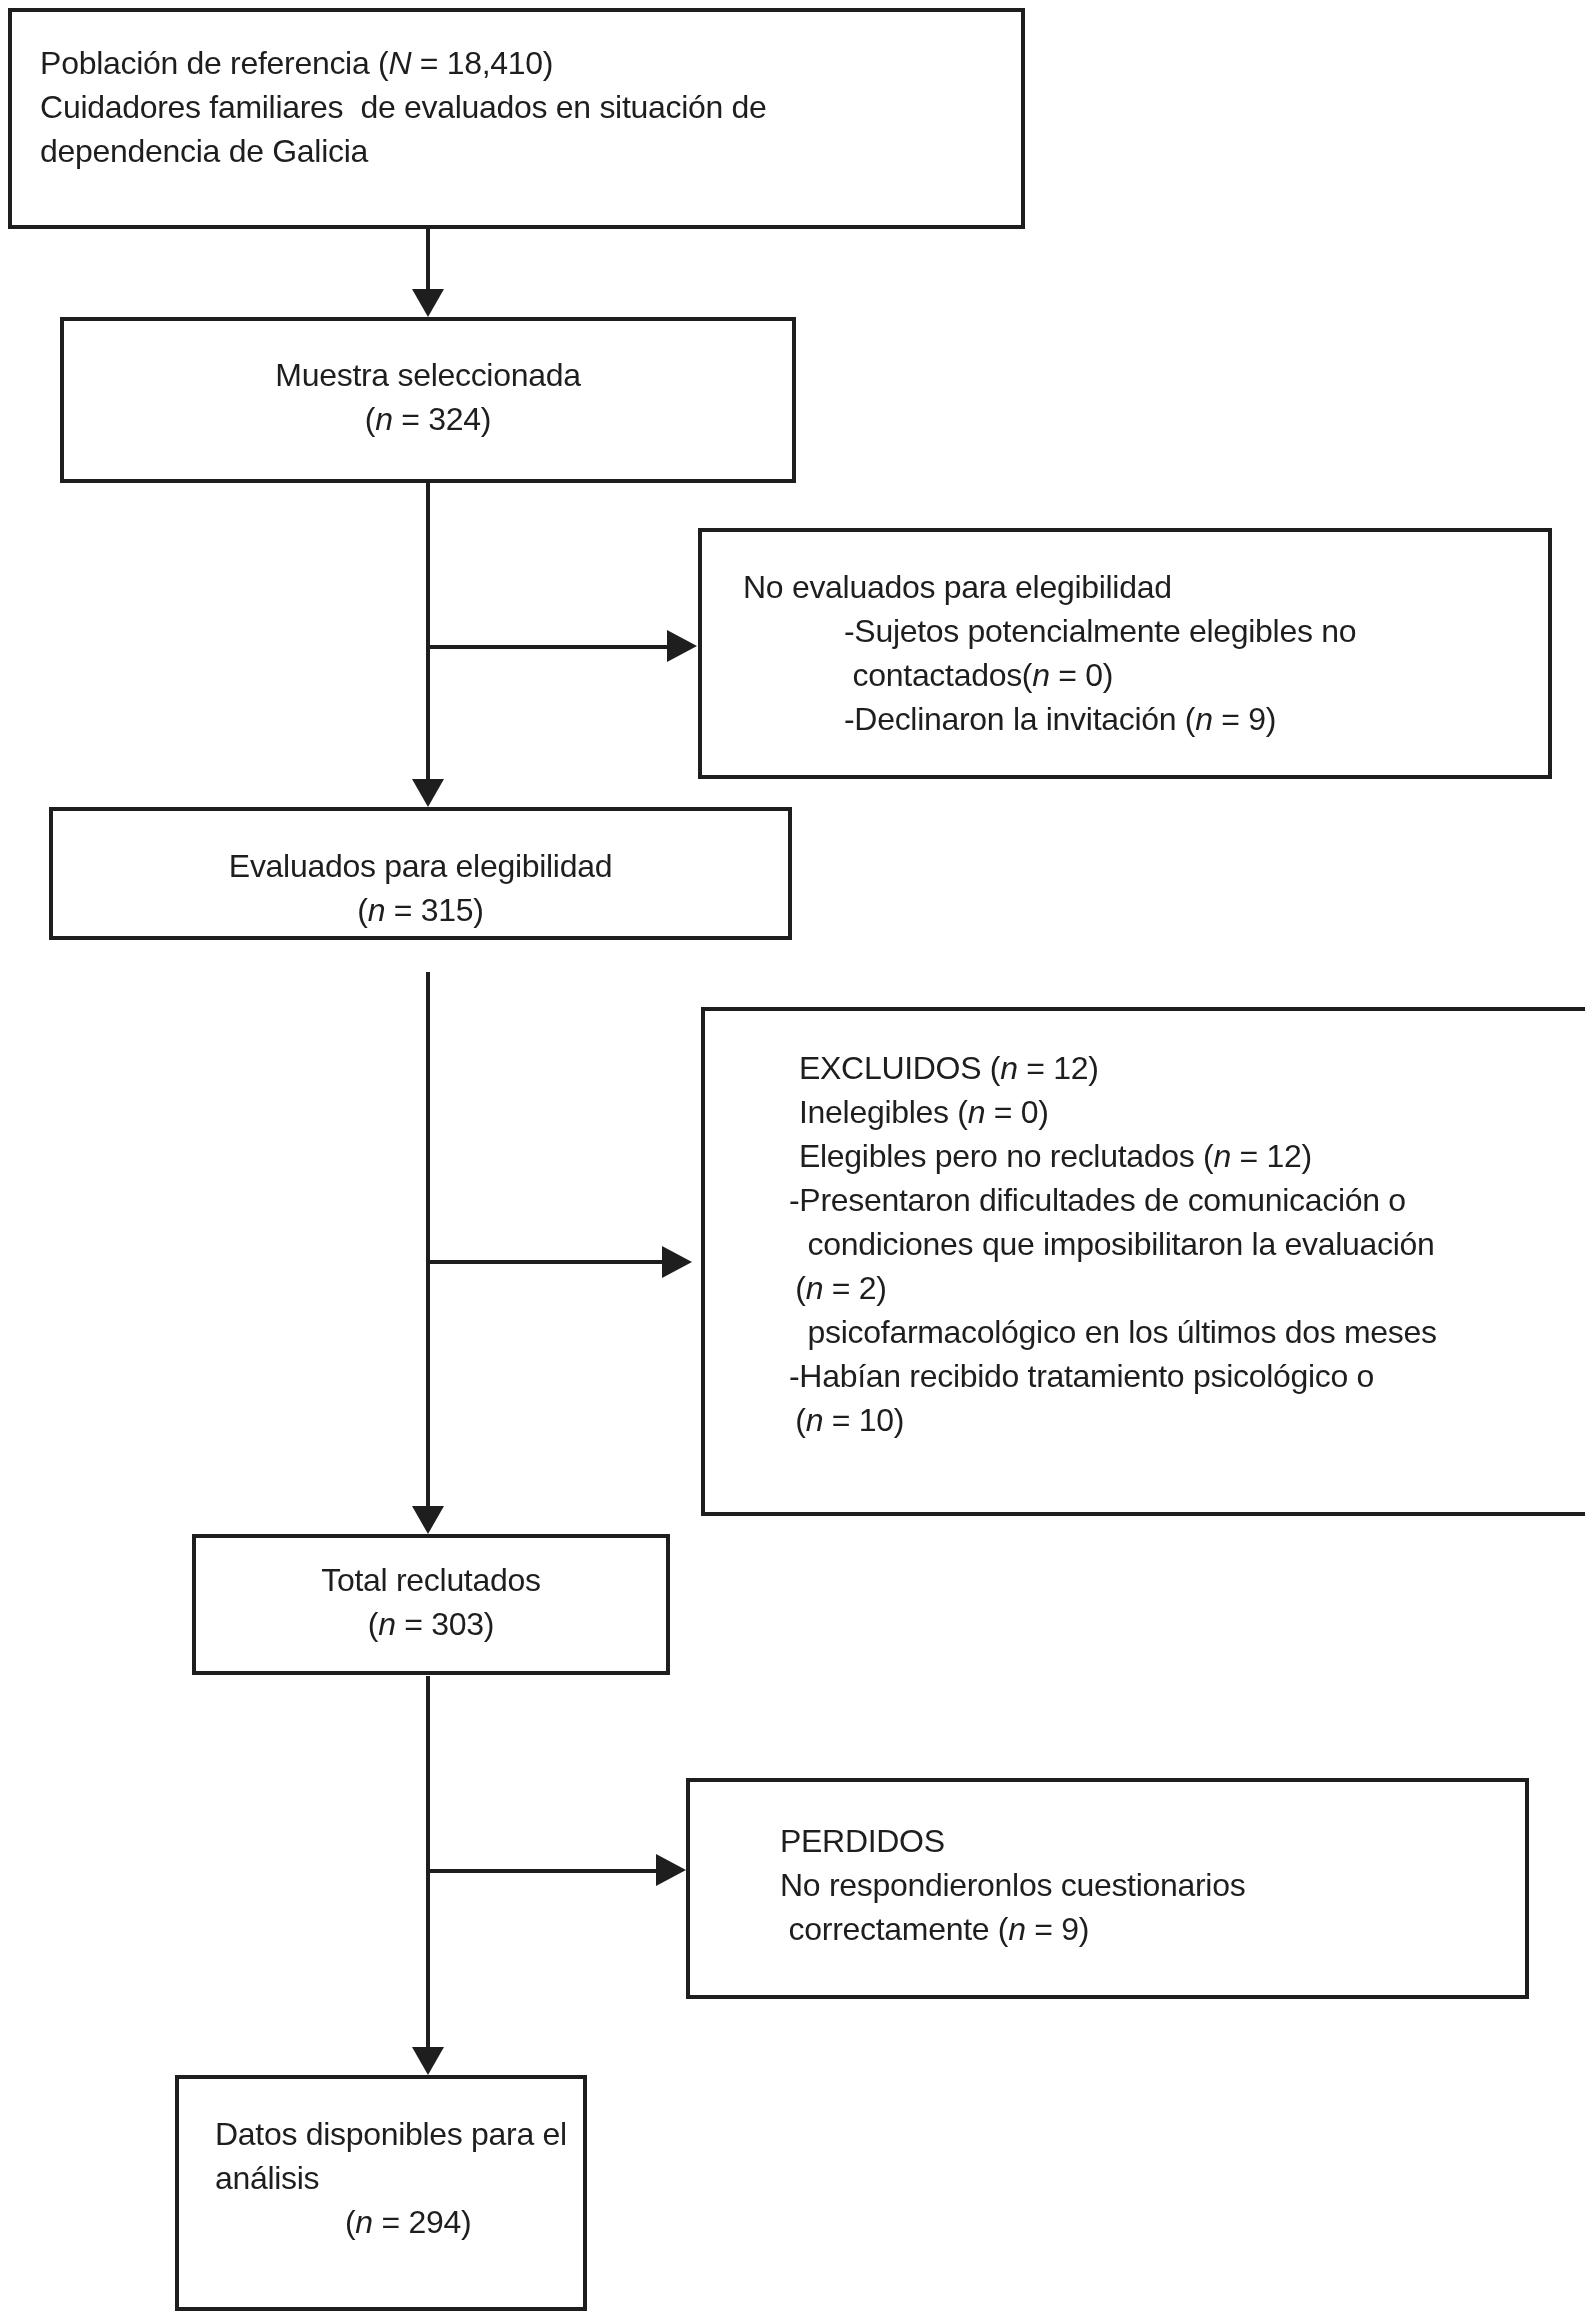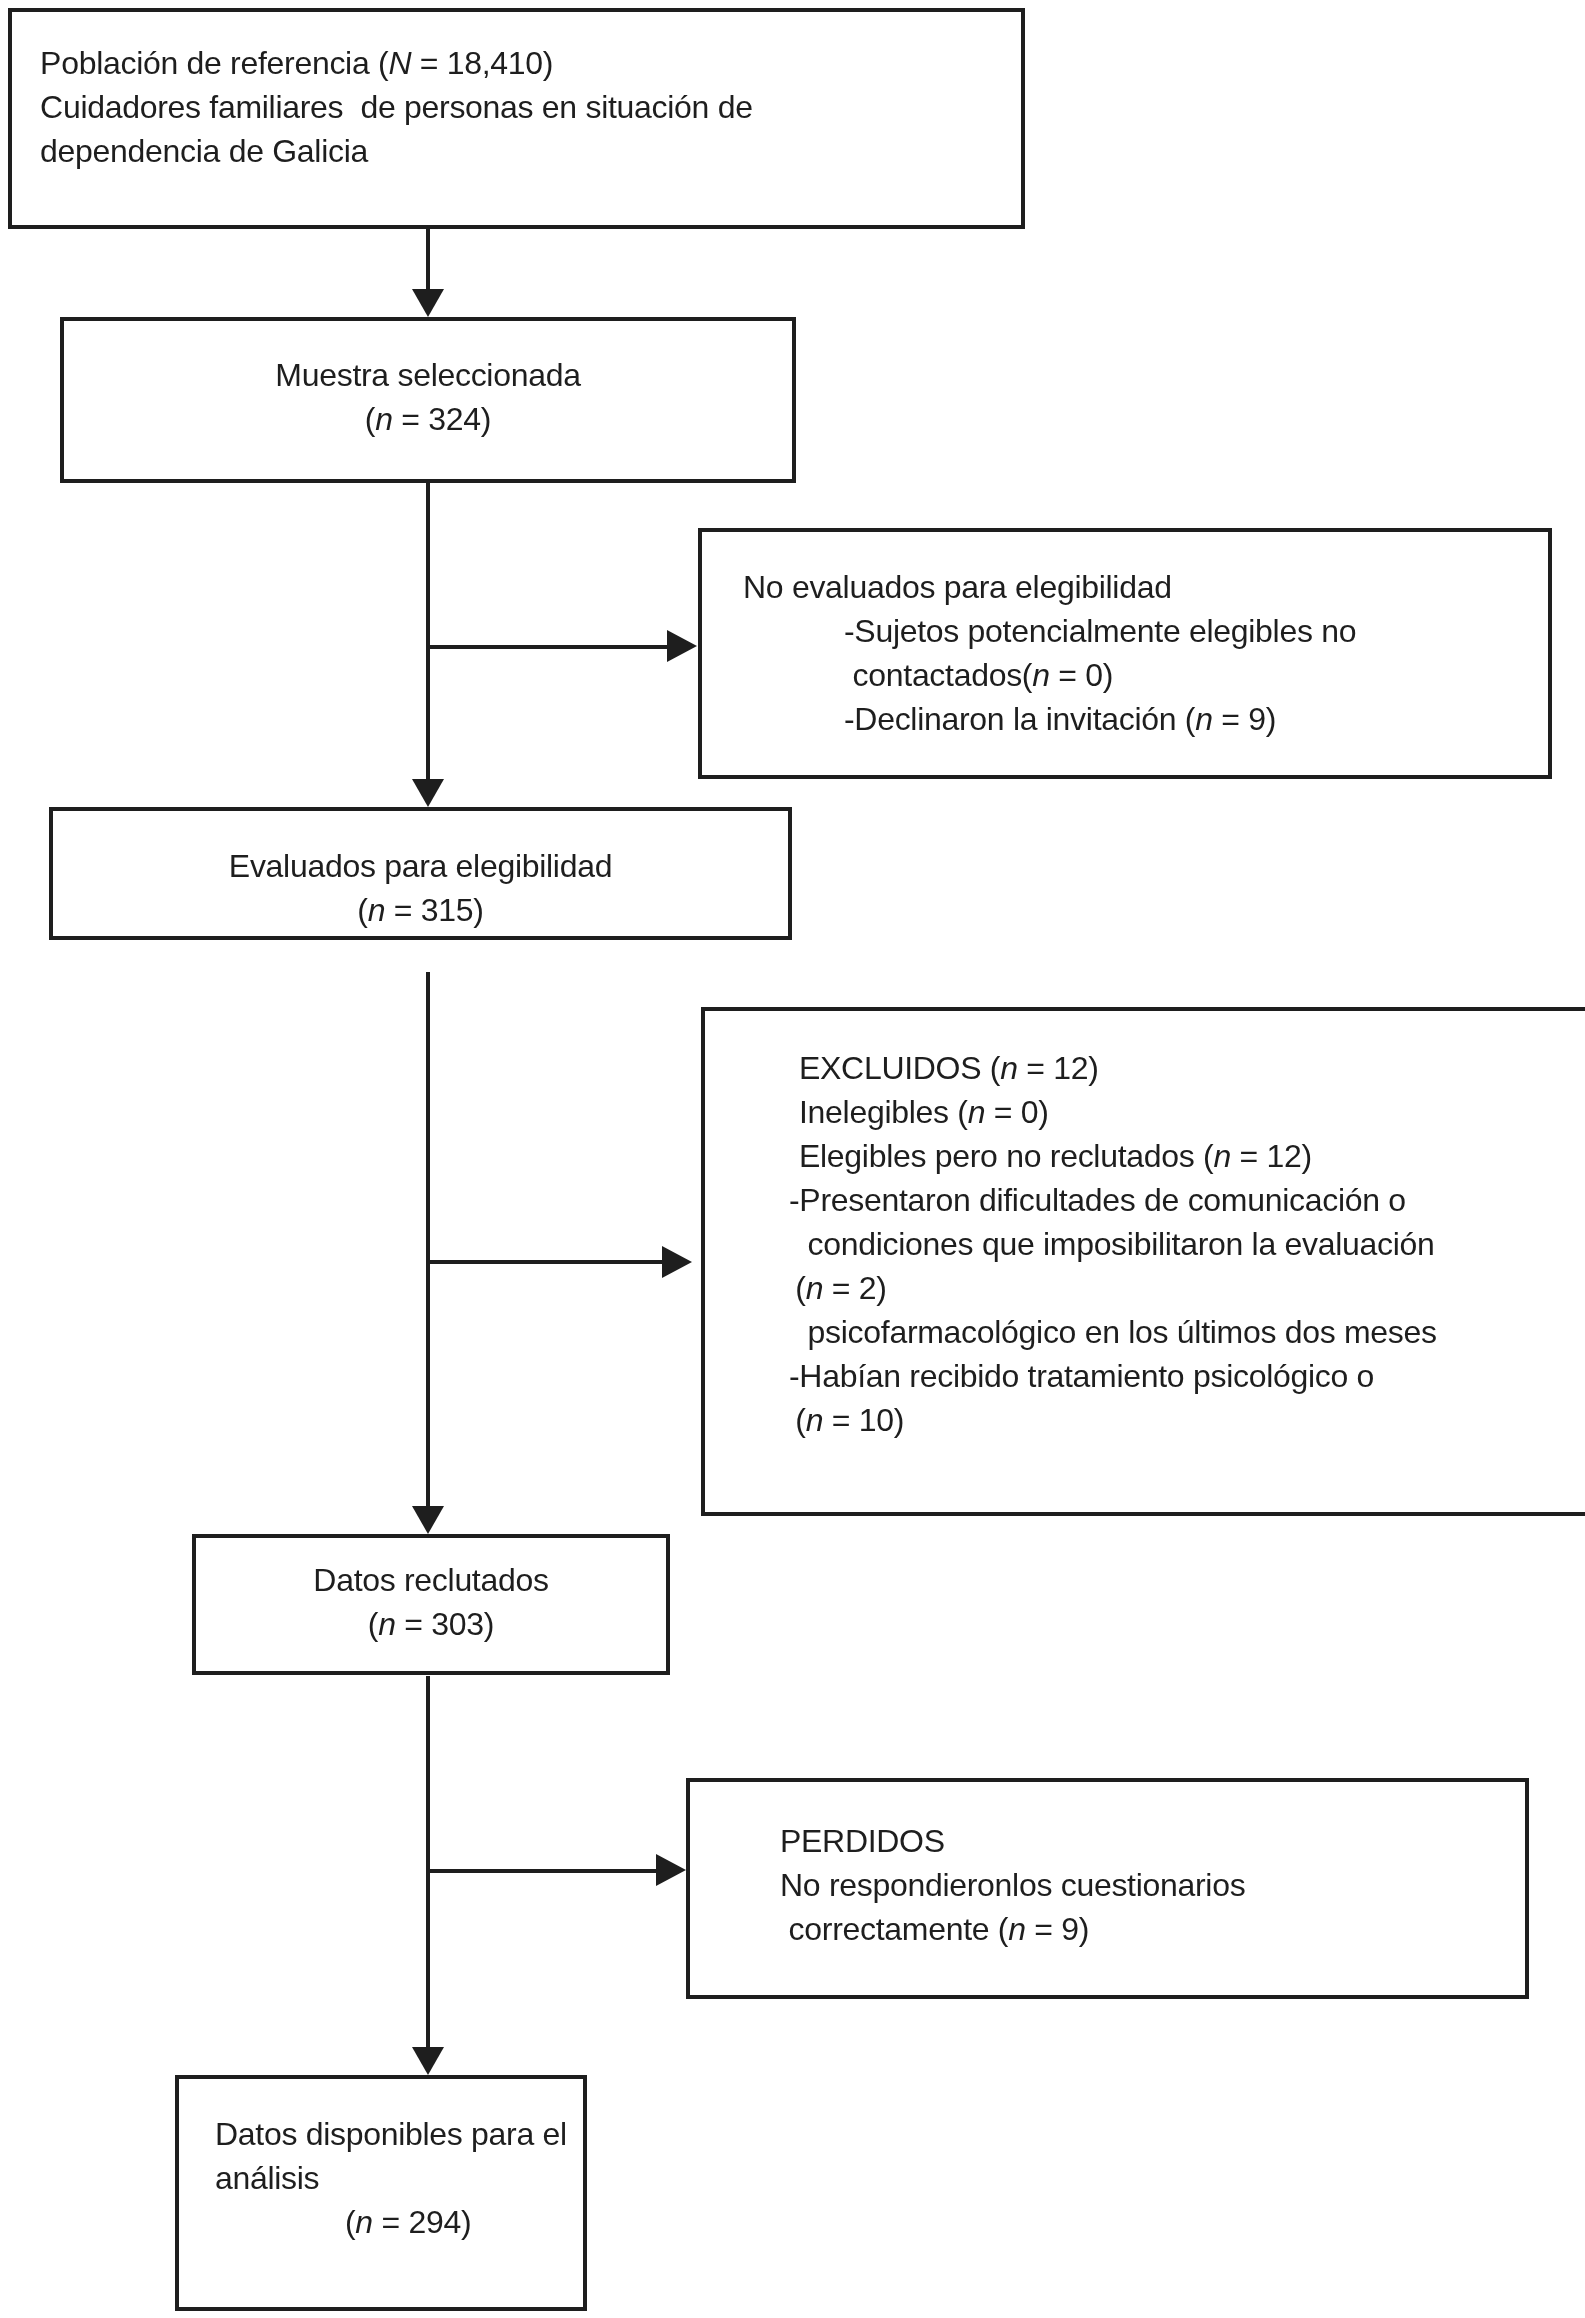"Cuidadores familiares de personas en" div.bline { text: personas -> evaluados }
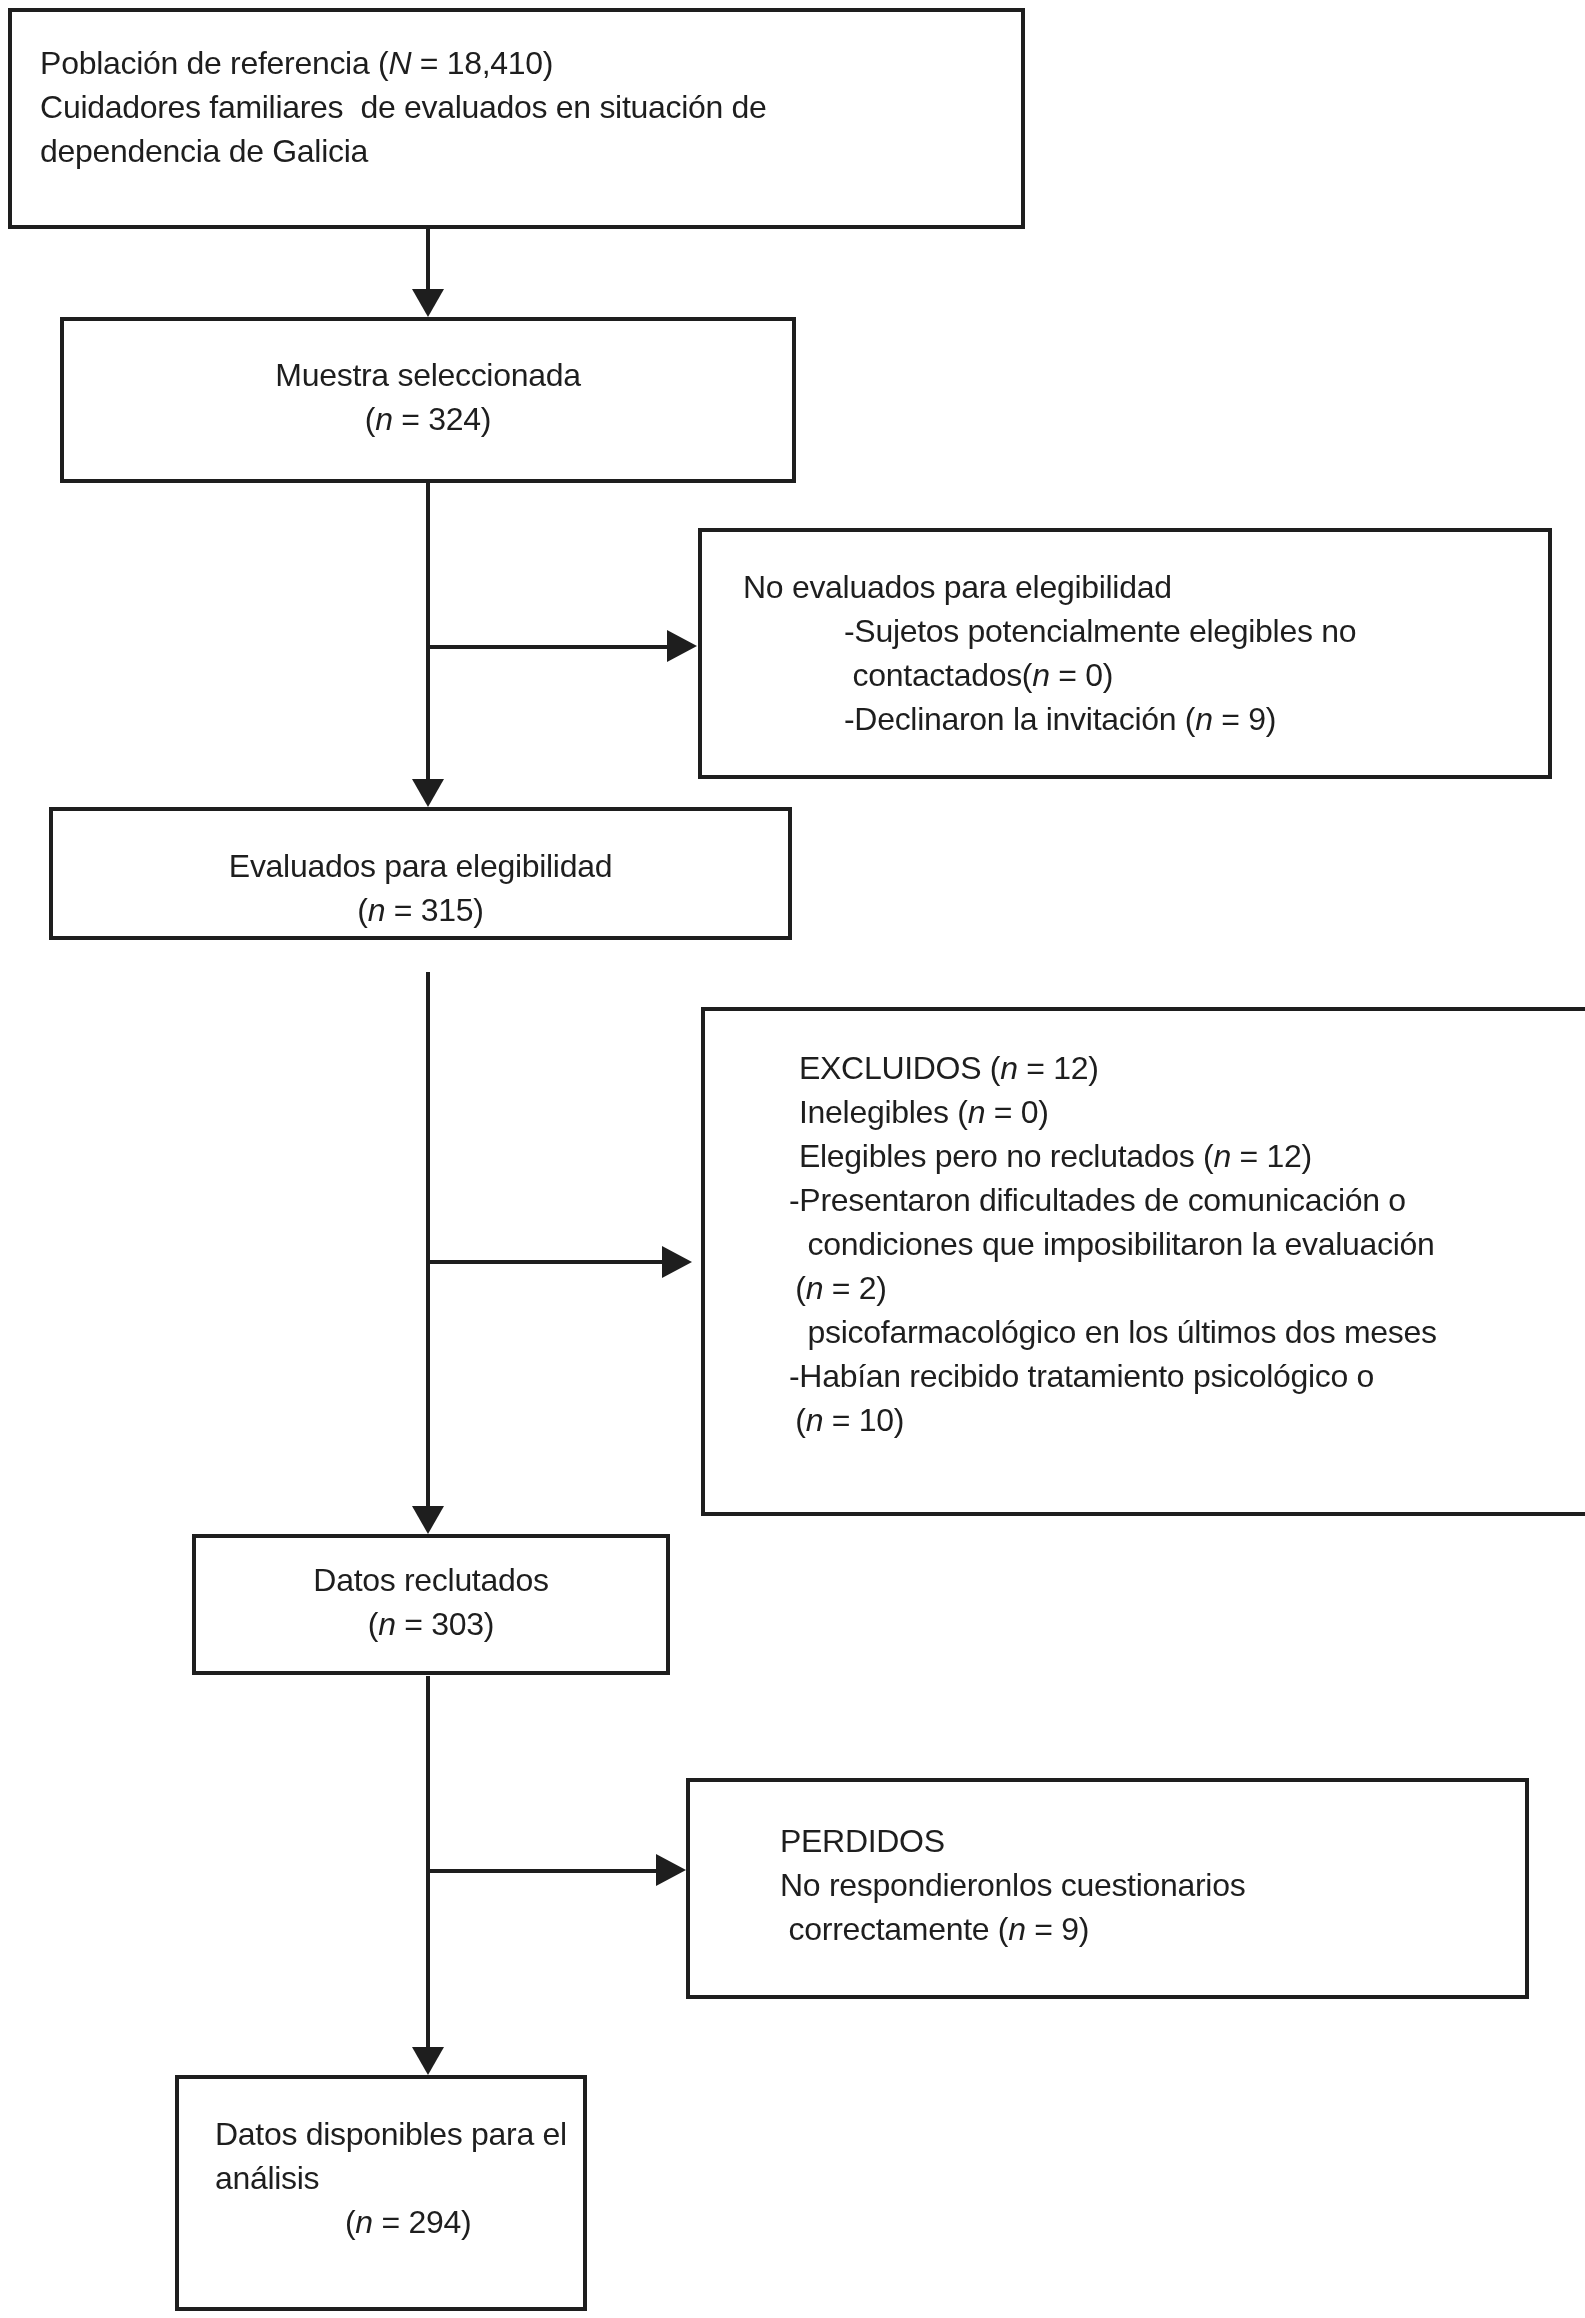"Datos reclutados" div.bline { text: Datos -> Total }
